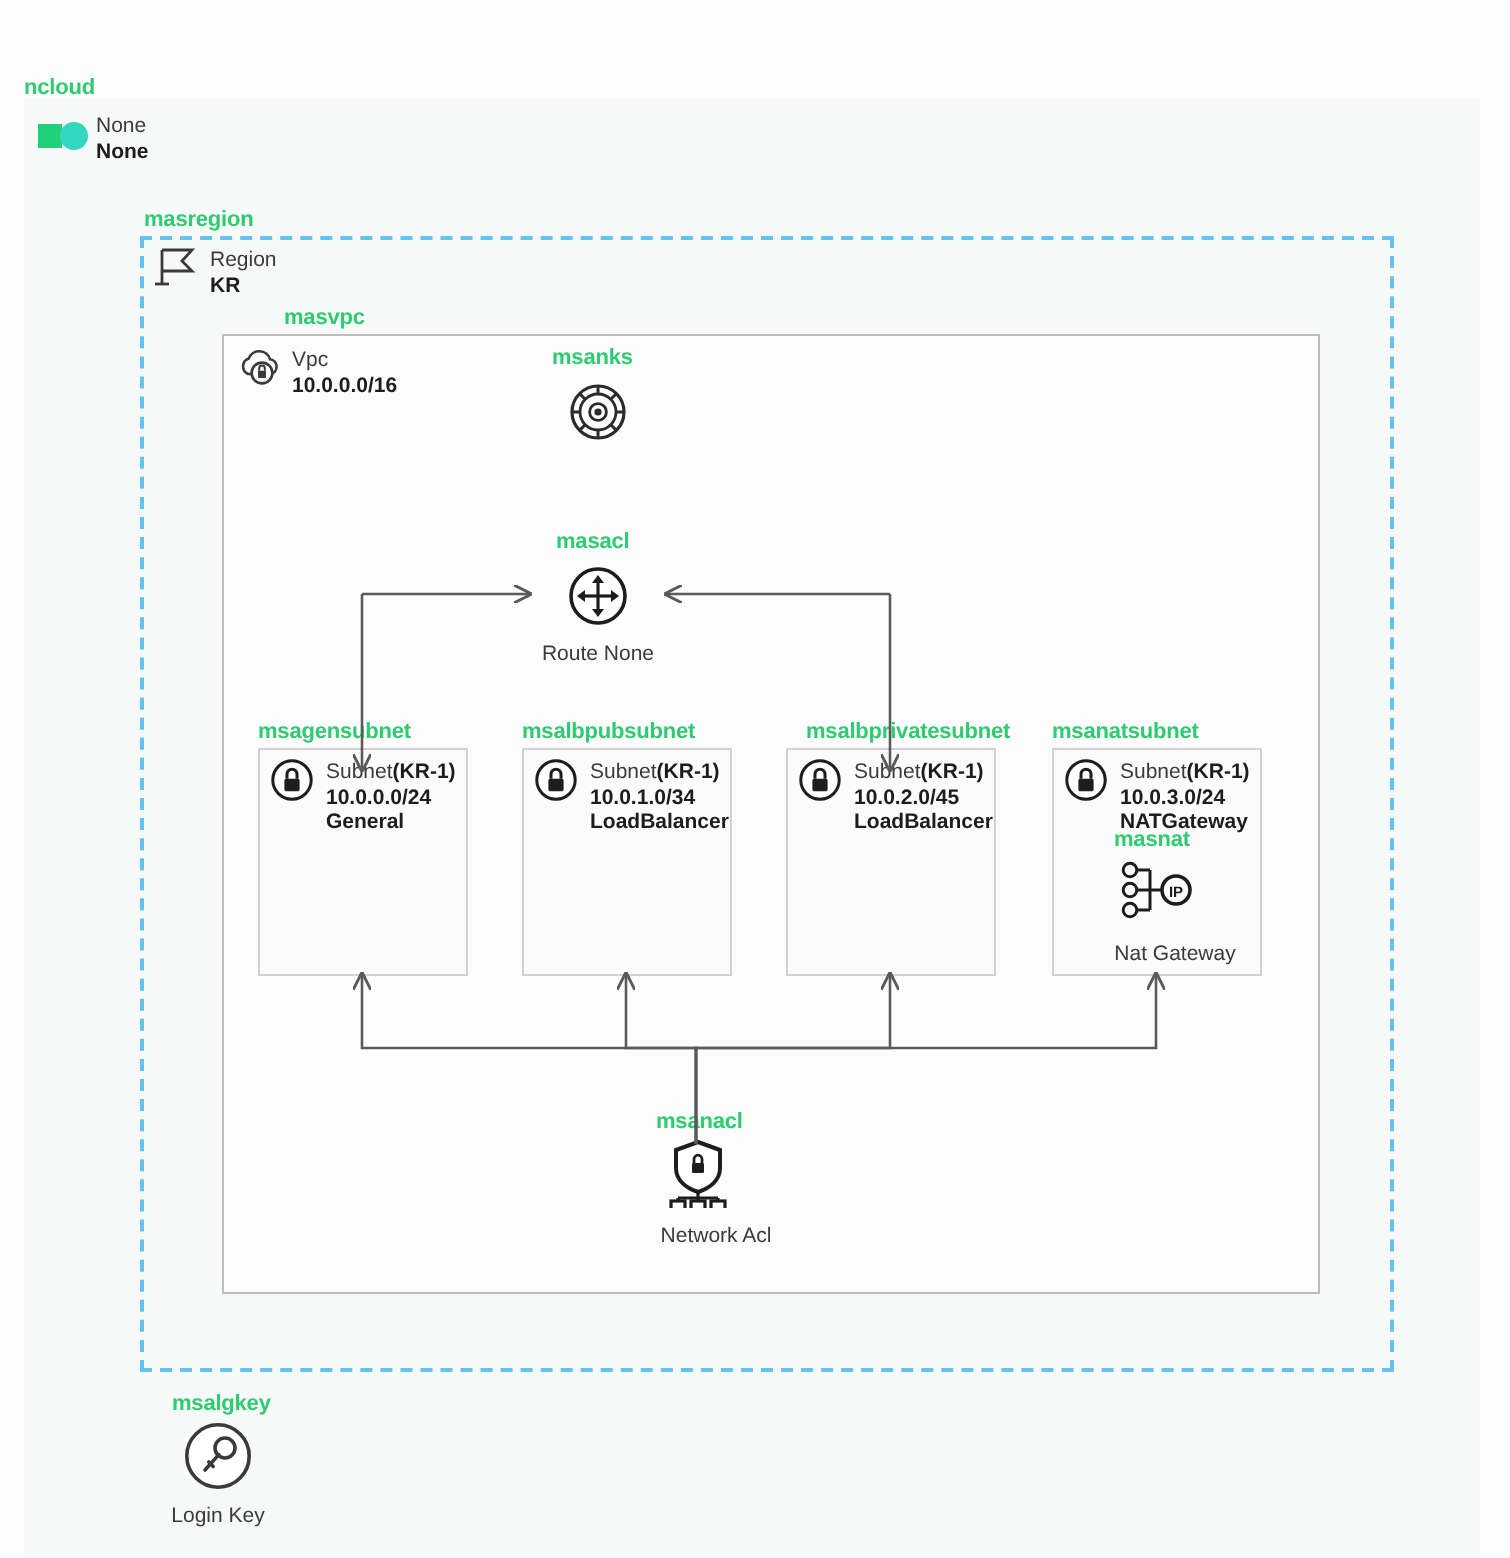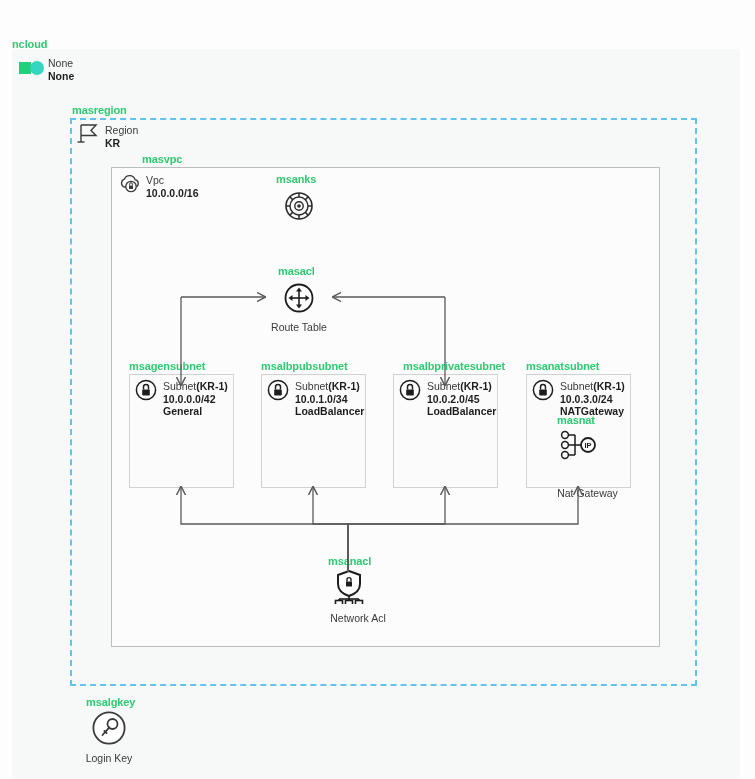"Route Table" div.ctr { text: Table -> None }
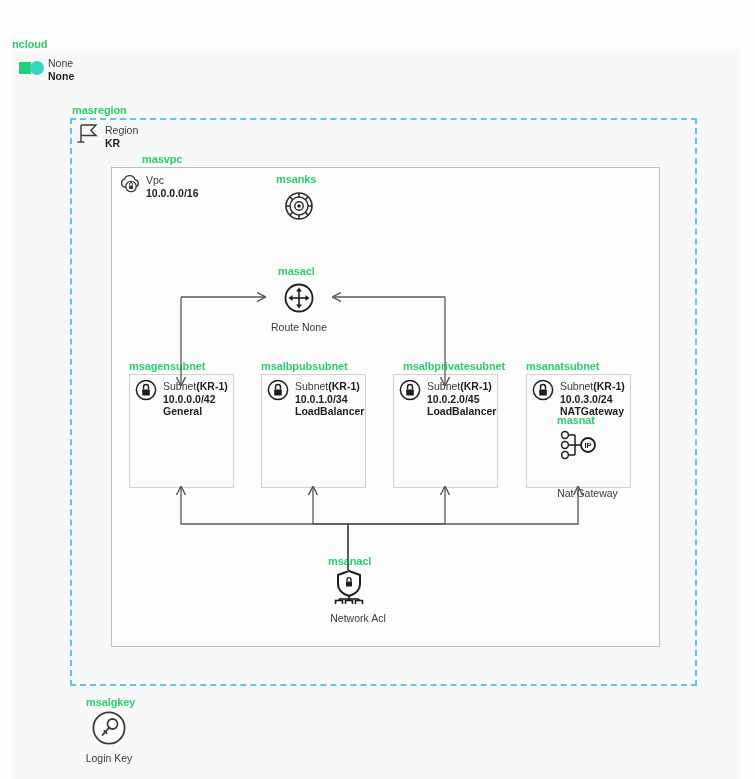"10.0.0.0/42" b { text: 10.0.0.0/42 -> 10.0.0.0/24 }
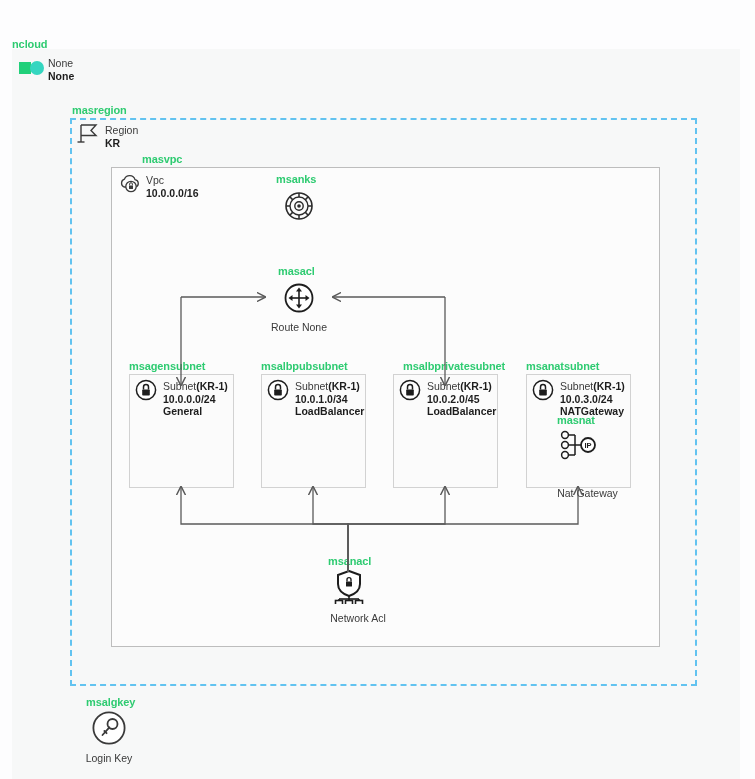"Nat Gateway" div.ctr { top: 455px -> 439px }
